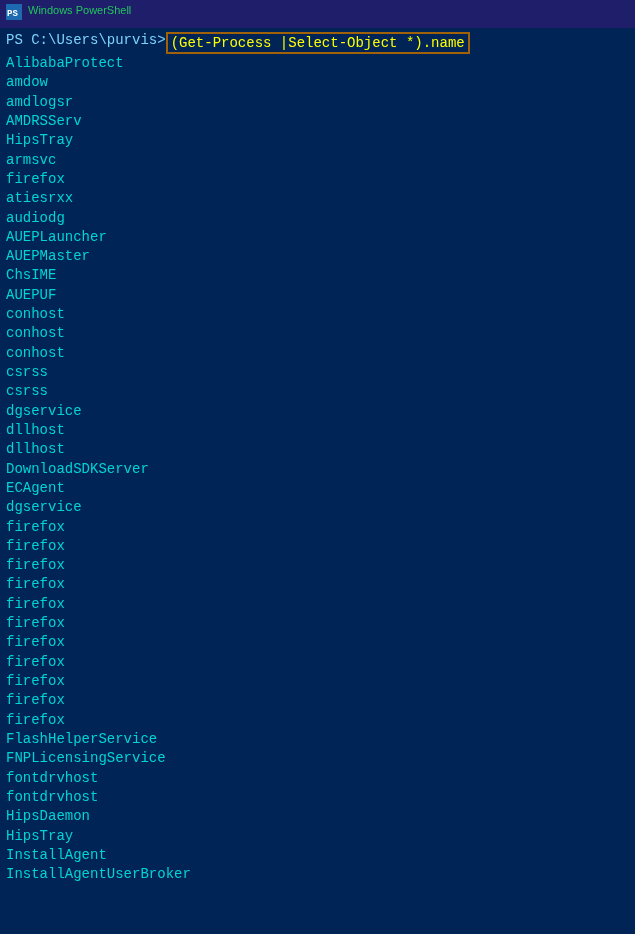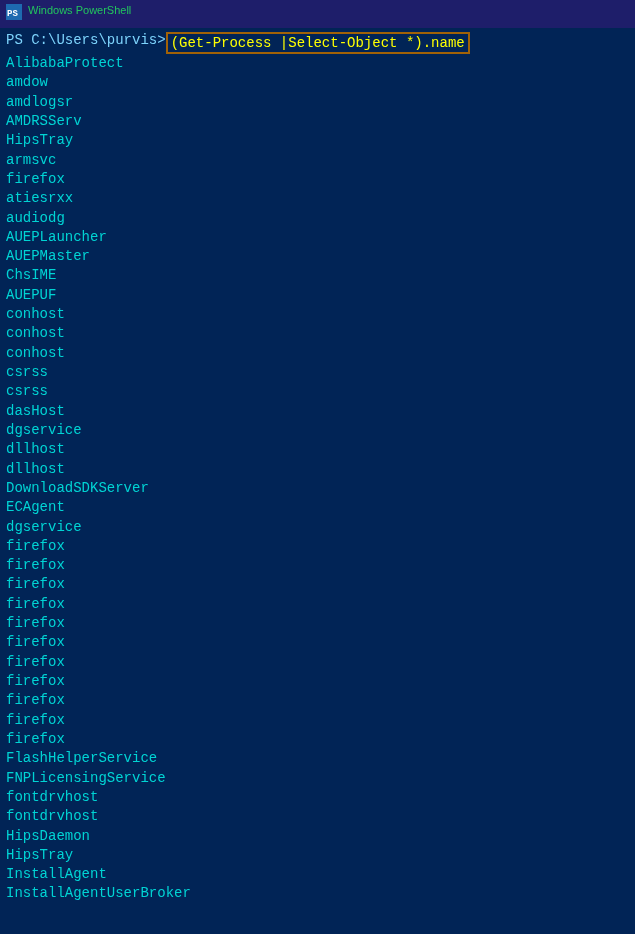"dasHost" span.process-item { html: <span>dasHost</span> -> none }
